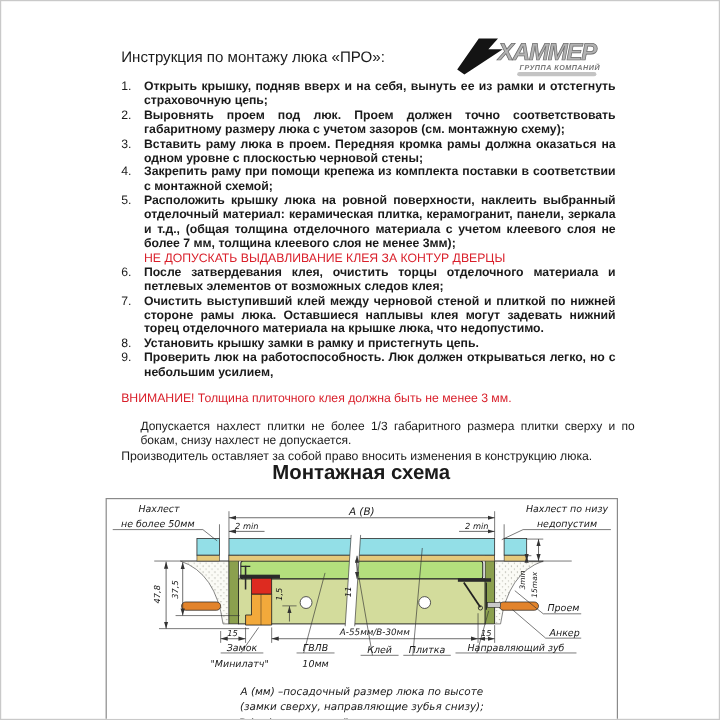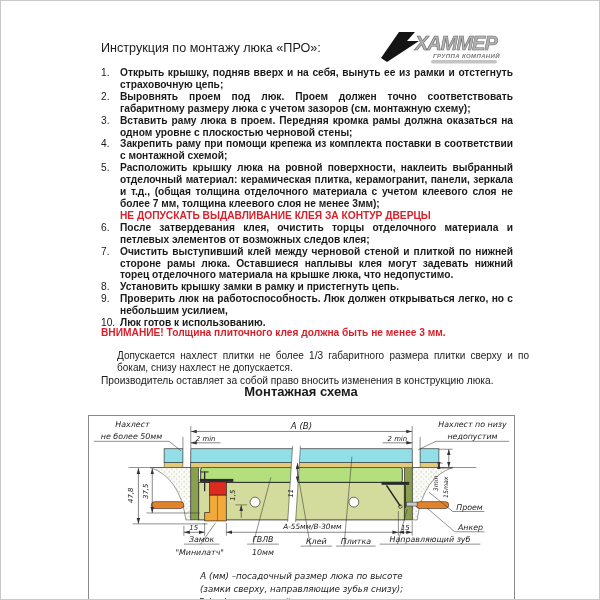"НЕ ДОПУСКАТЬ ВЫДАВЛИВАНИЕ КЛЕЯ ЗА" .red { font-weight: bold -> normal }
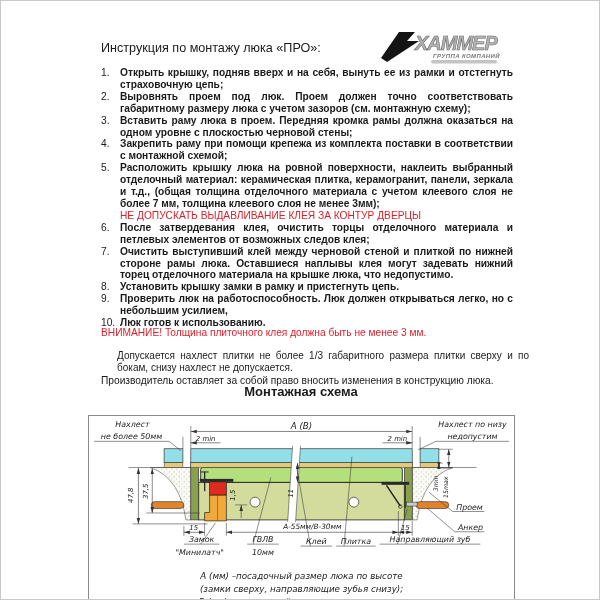"10." li { html: <li> <span>10.</span> <span>Люк готов к использованию.</span> </li> -> none }
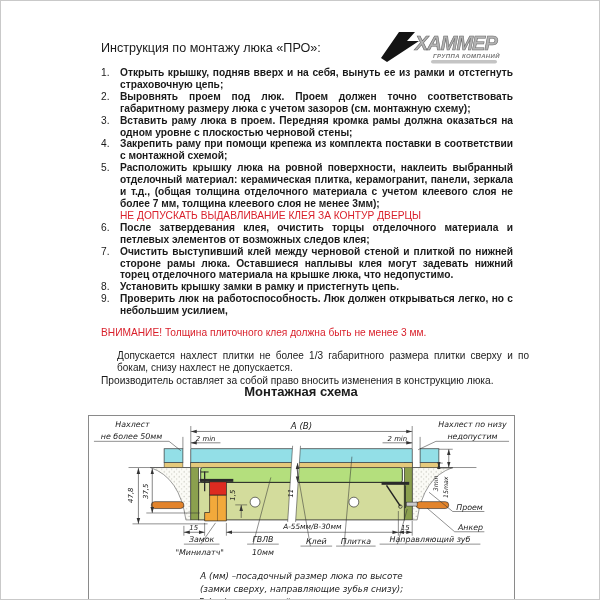"Монтажная схема" .scheme-title { font-size: 13px -> 17px }
